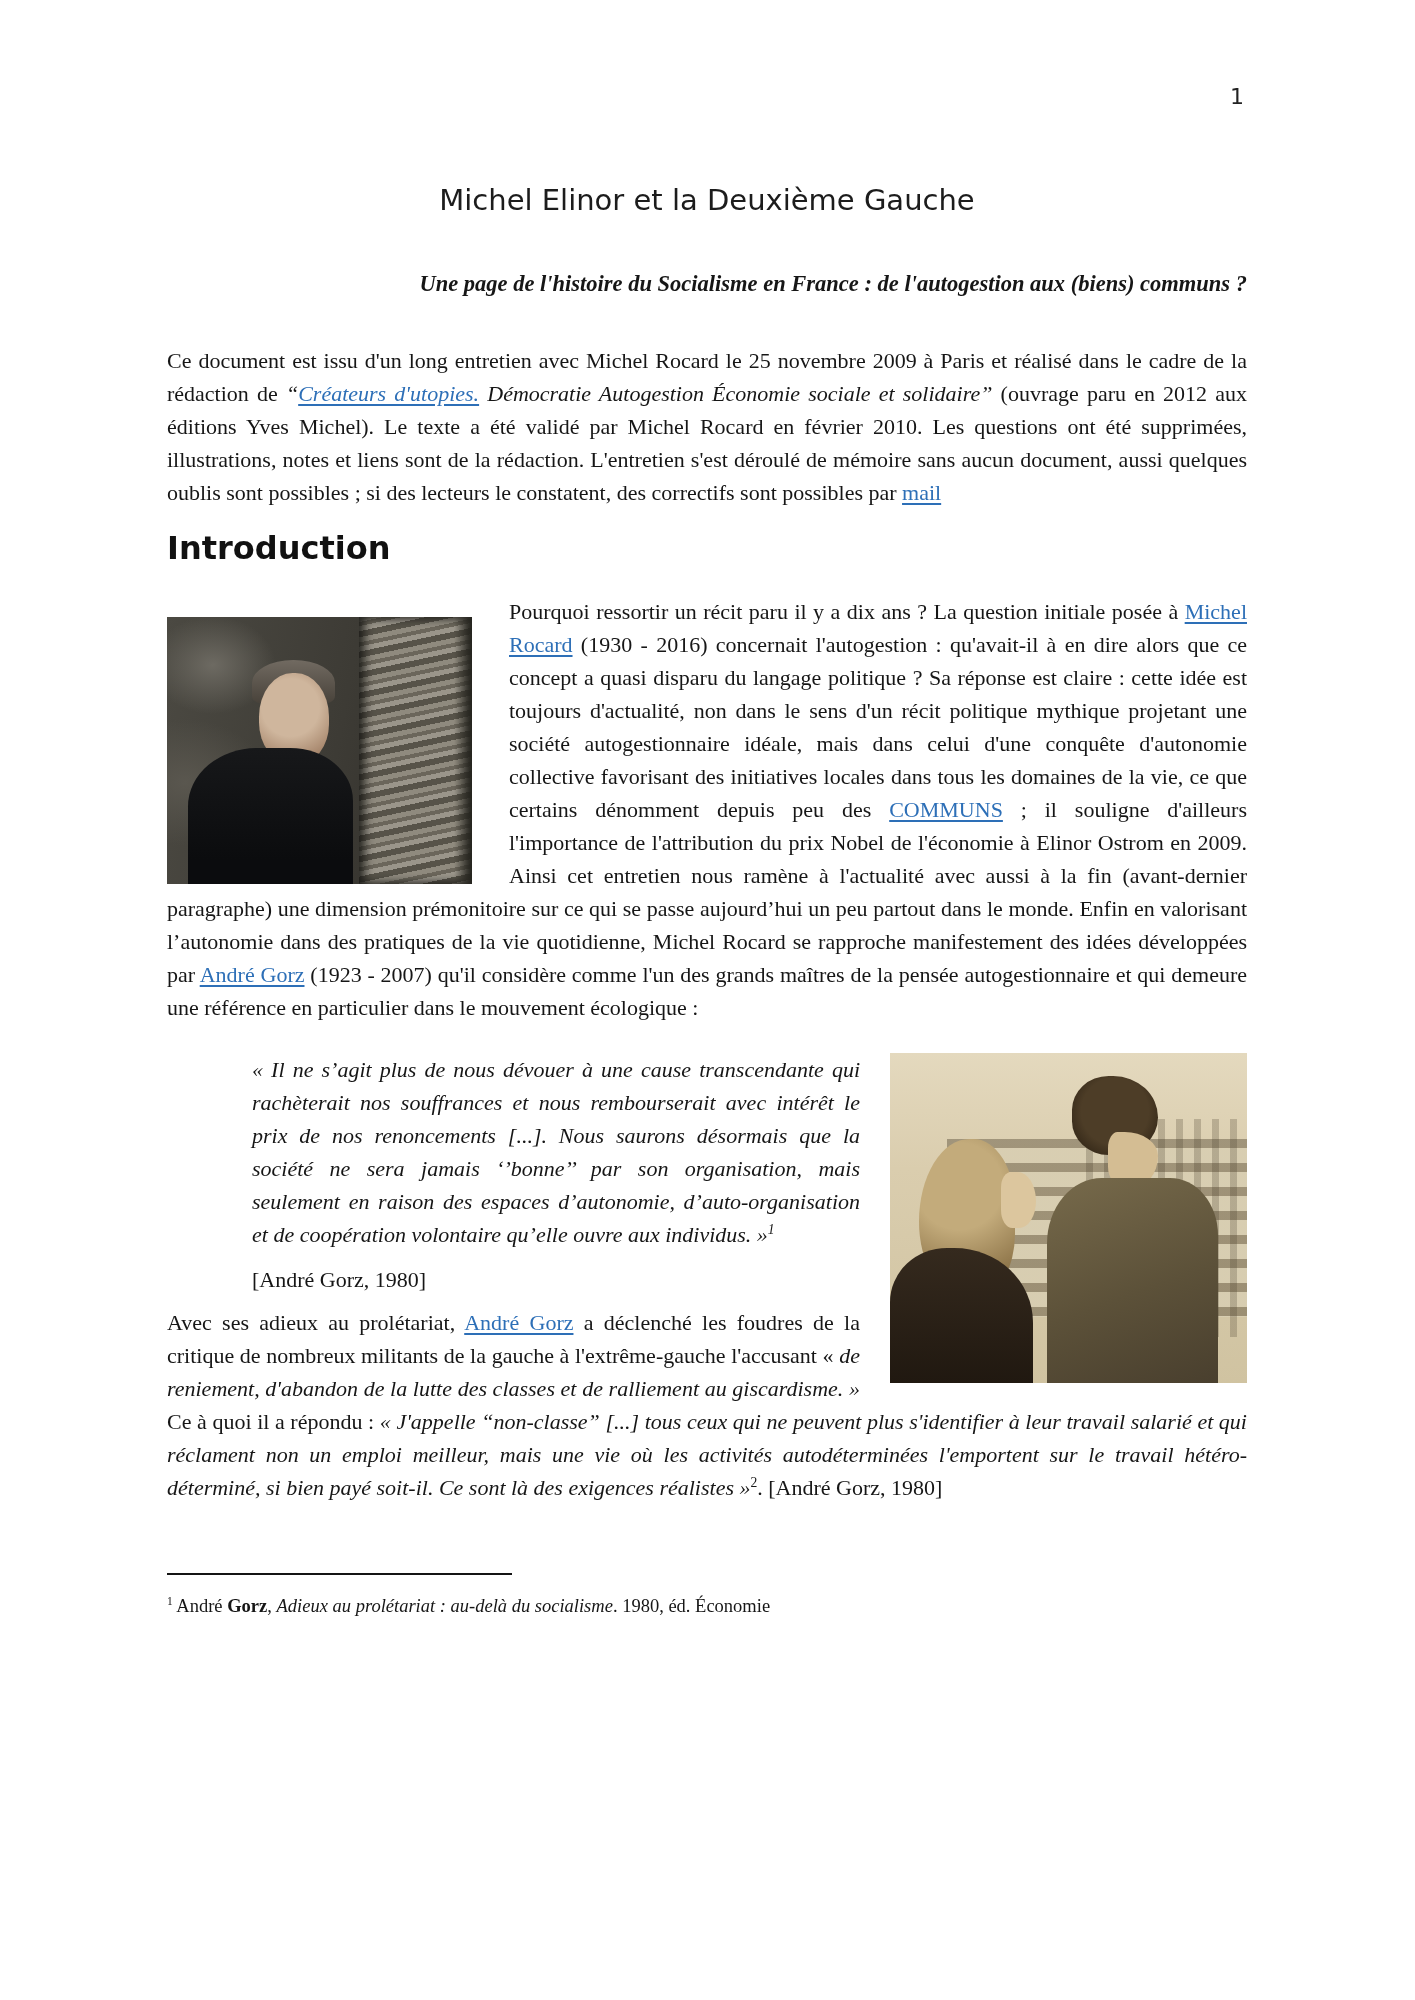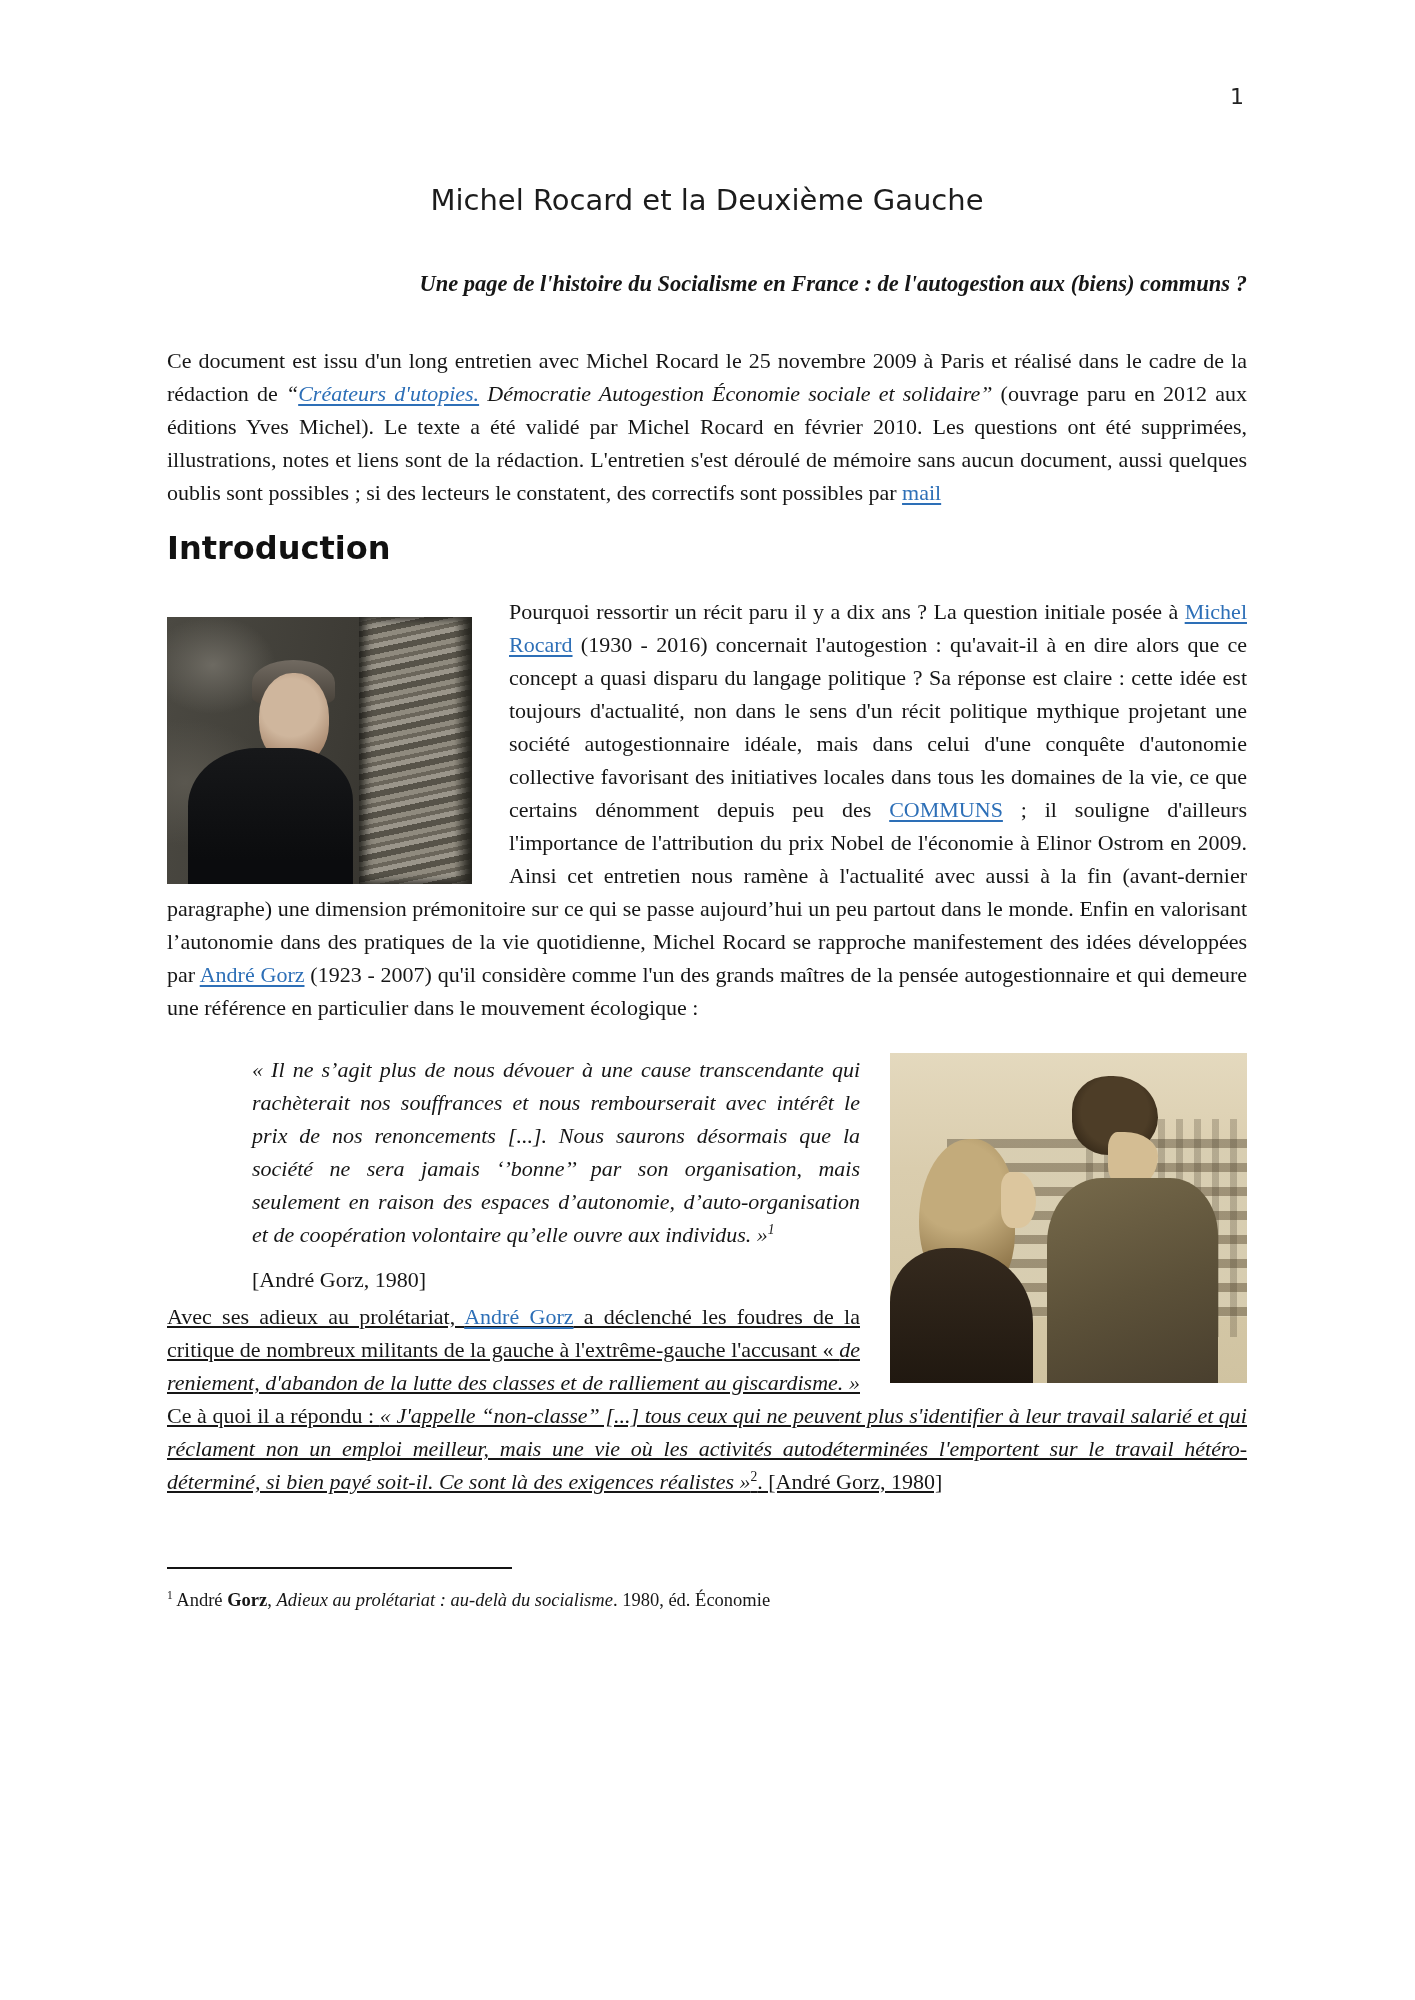"Michel Rocard et la Deuxième" h1.doc-title { text: Rocard -> Elinor }
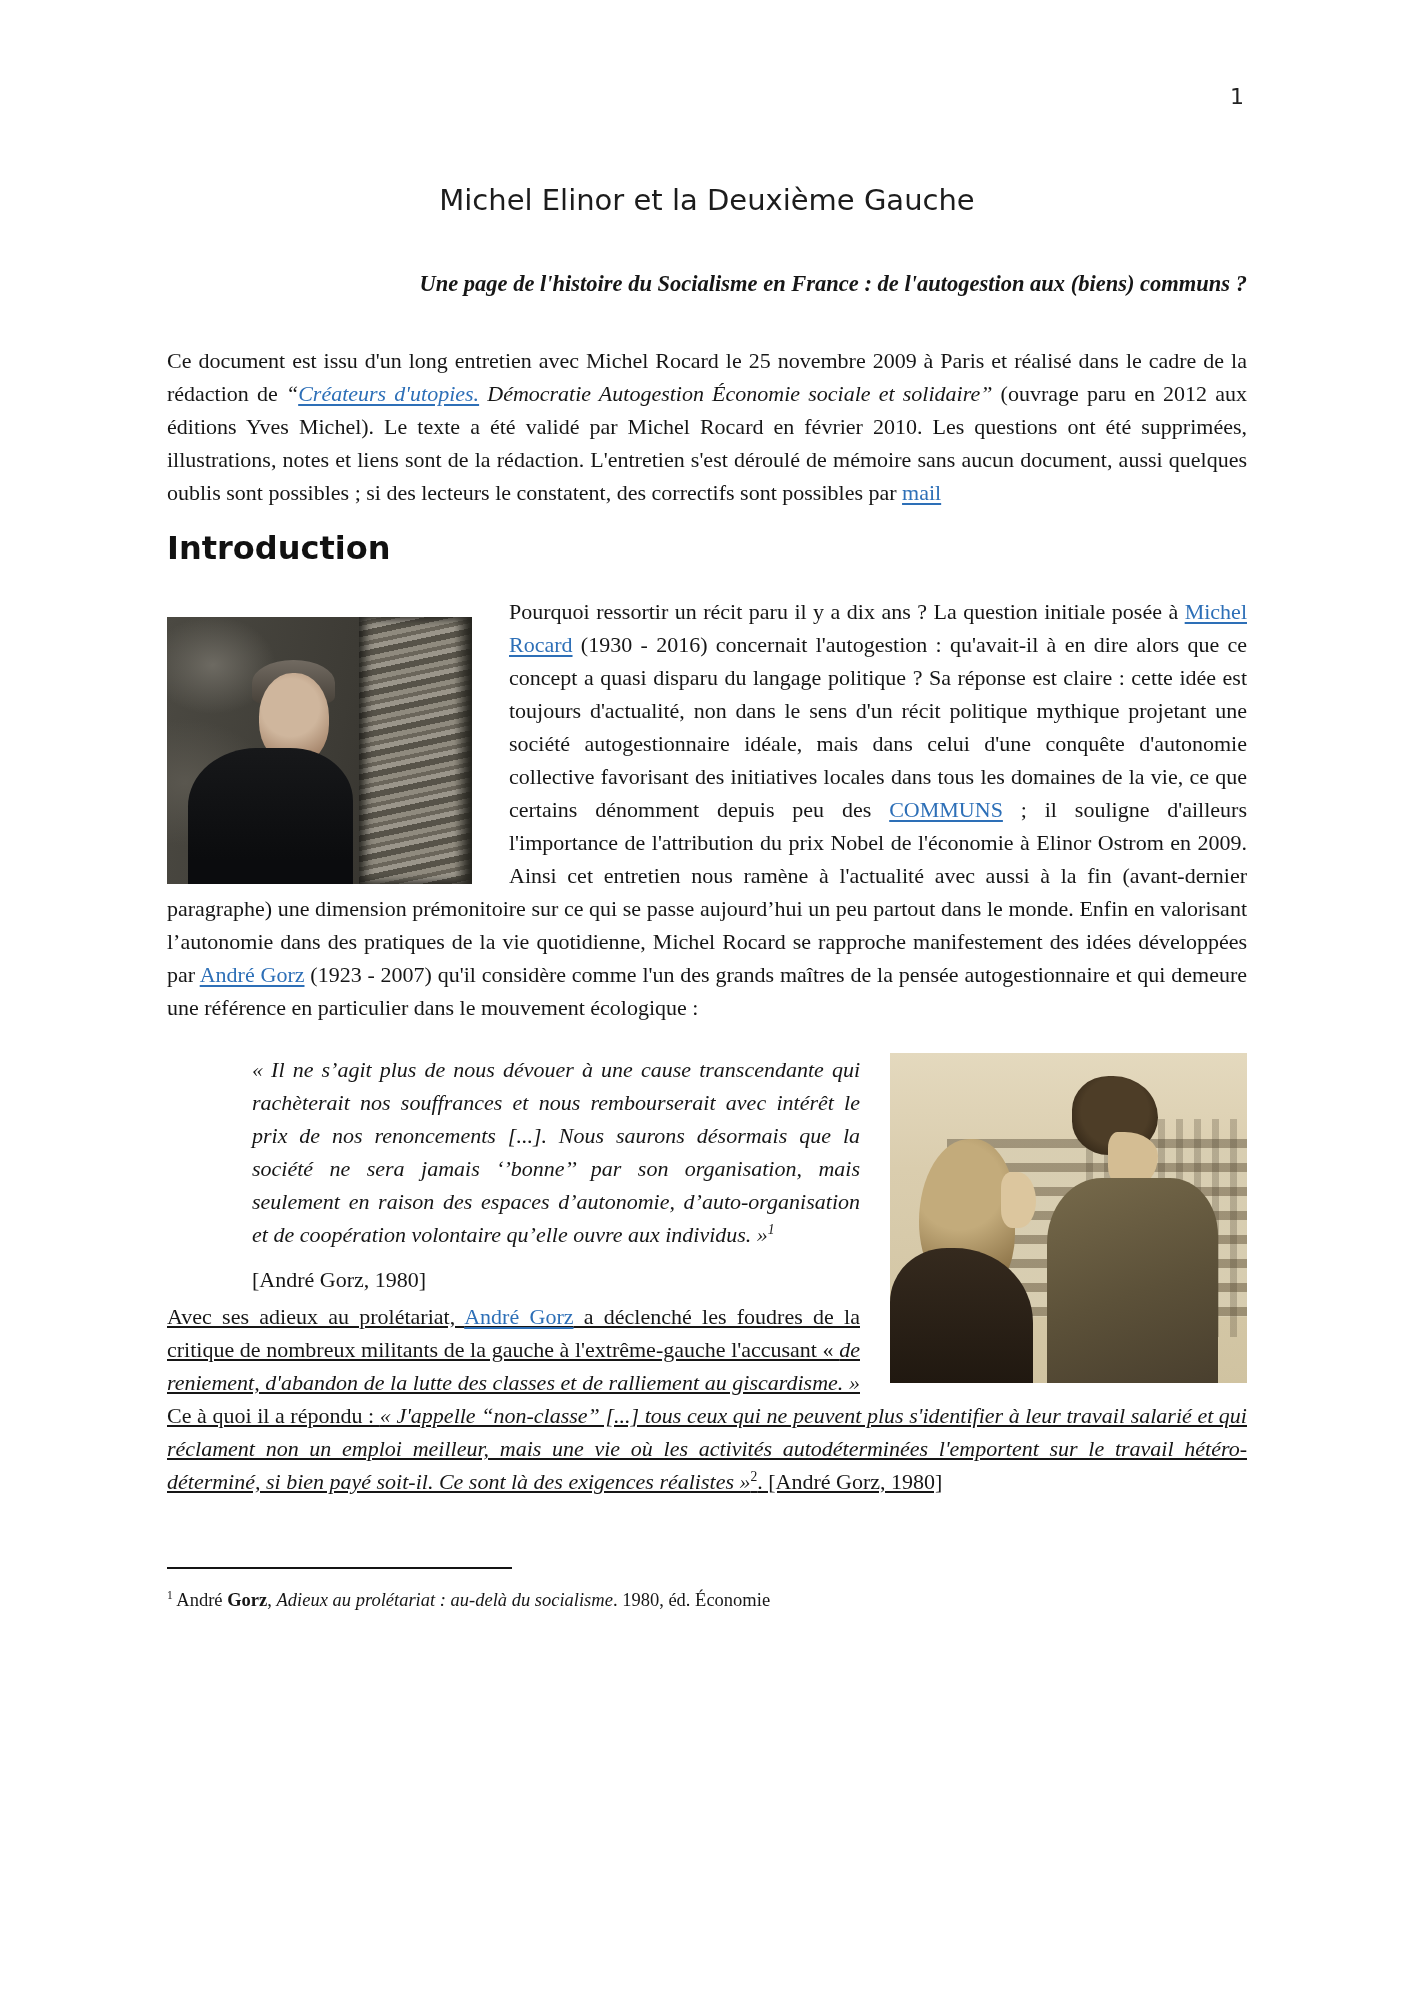"Avec ses adieux au prolétariat," .p-after { margin-top: 4px -> 10px; text-decoration: underline -> none }
